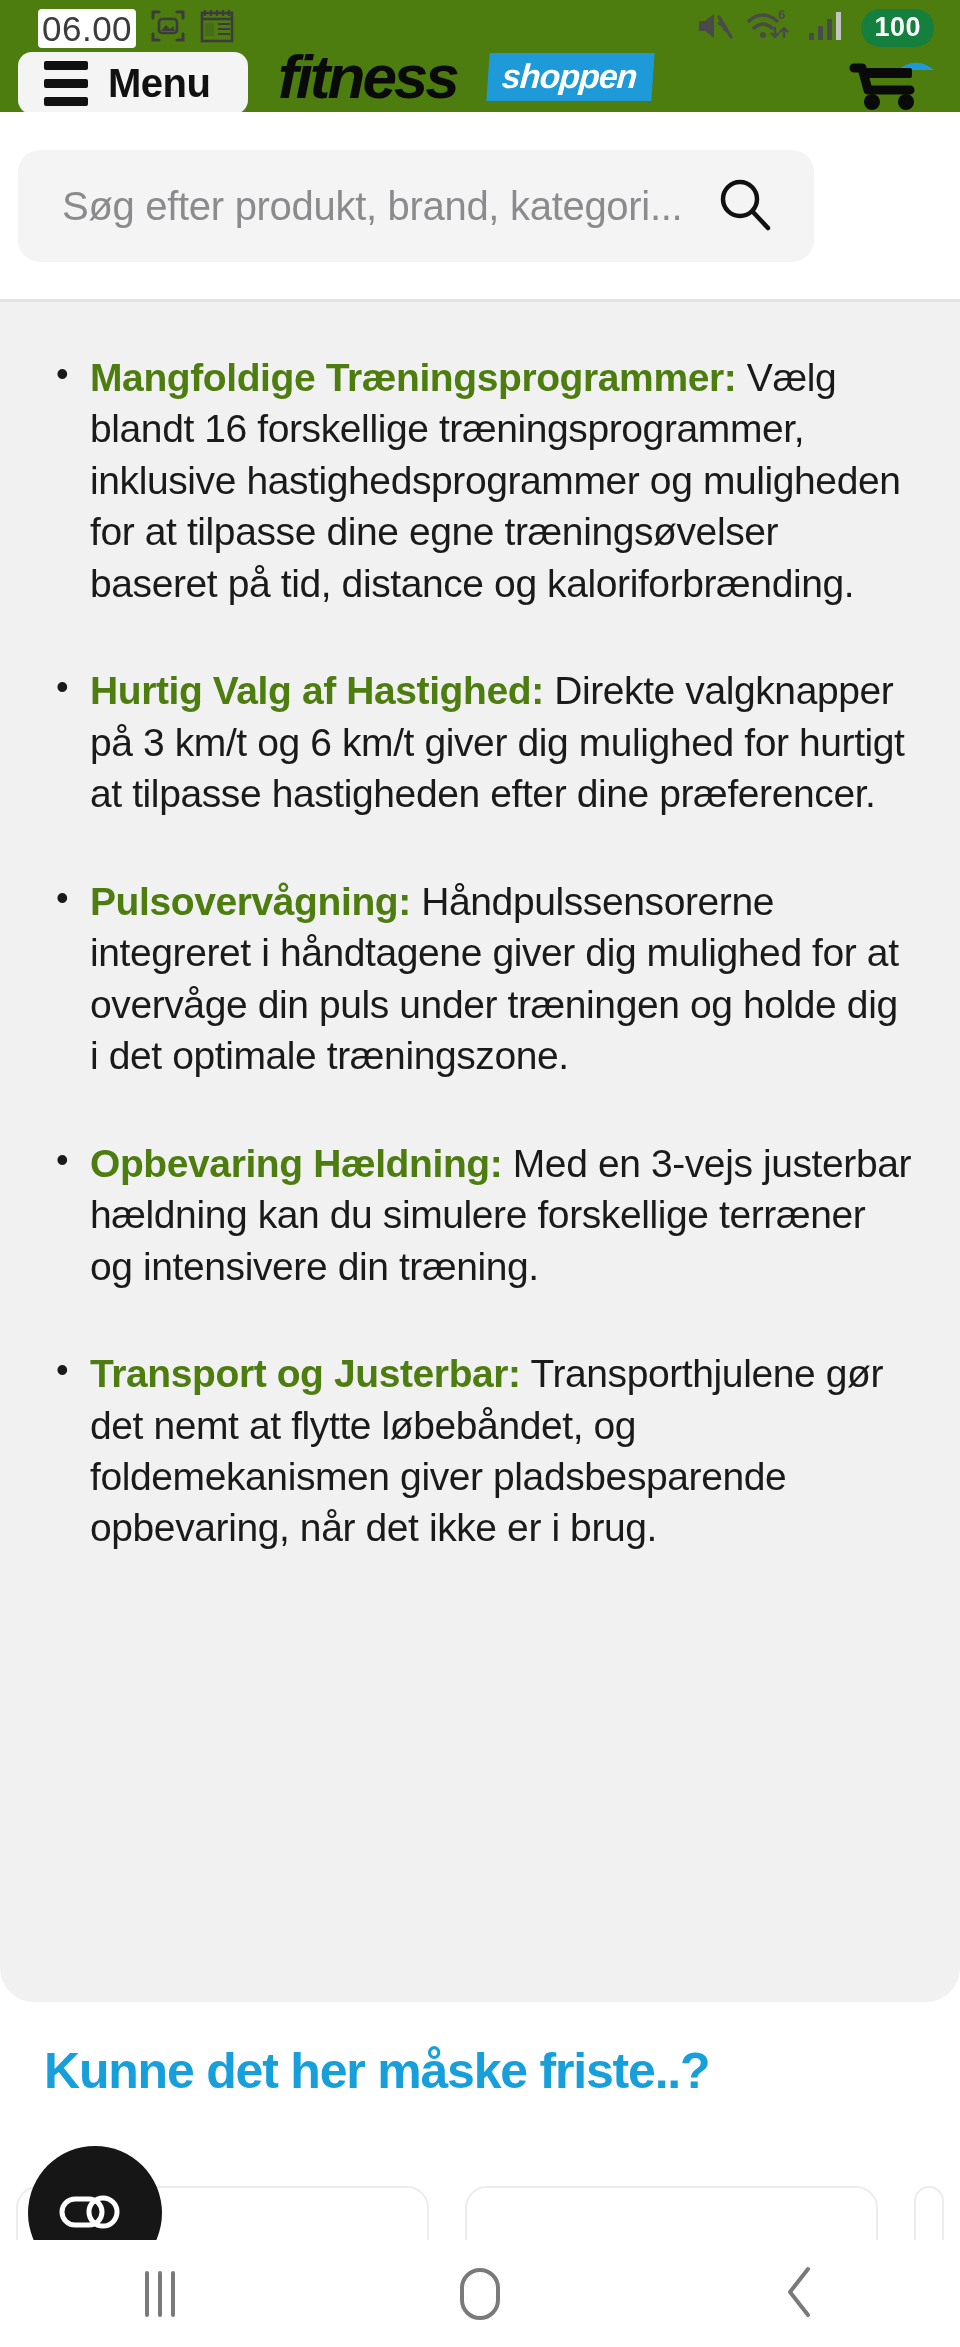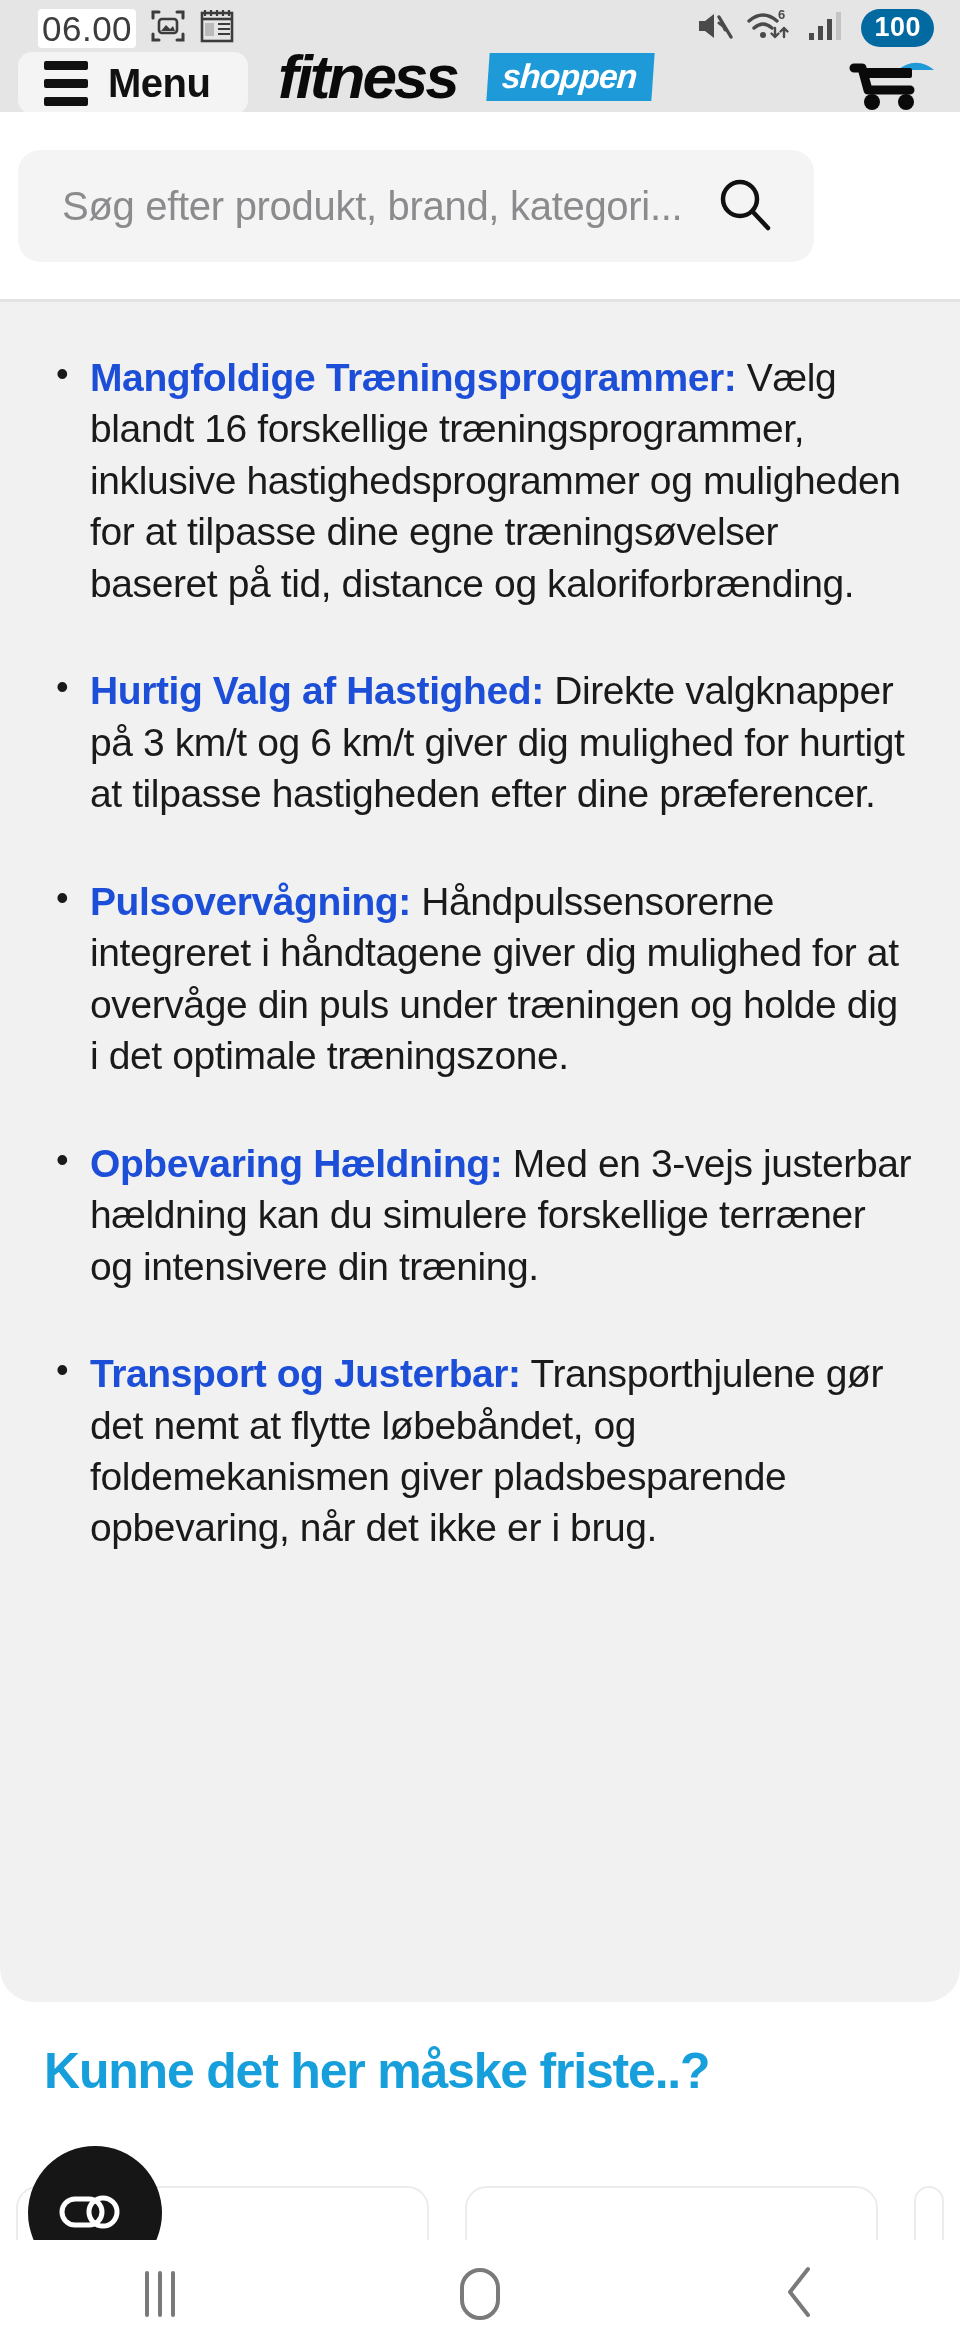"100" .batt-pill { background: #0369a1 -> #15803d }
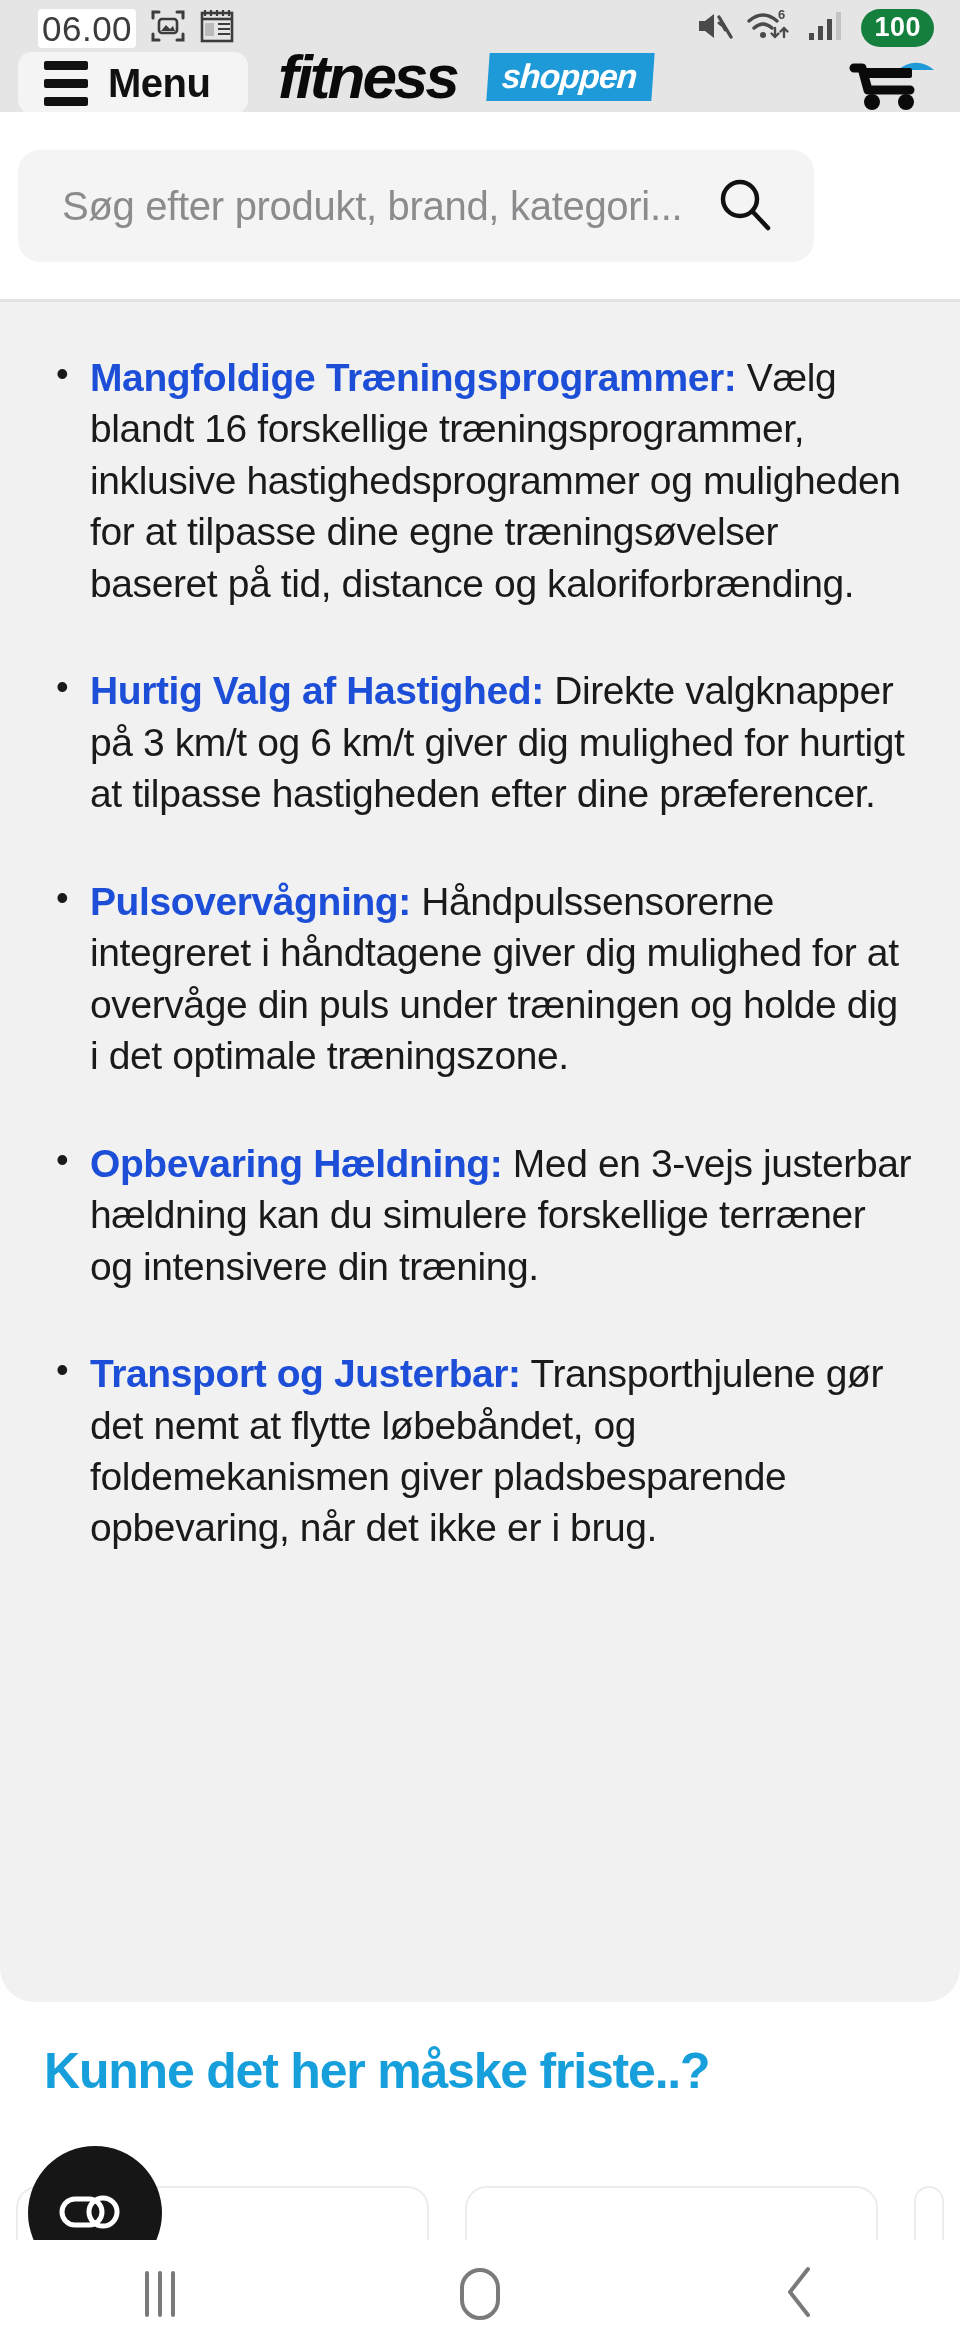"Menu" .site-header { background: #e5e5e5 -> #4d7c0f }
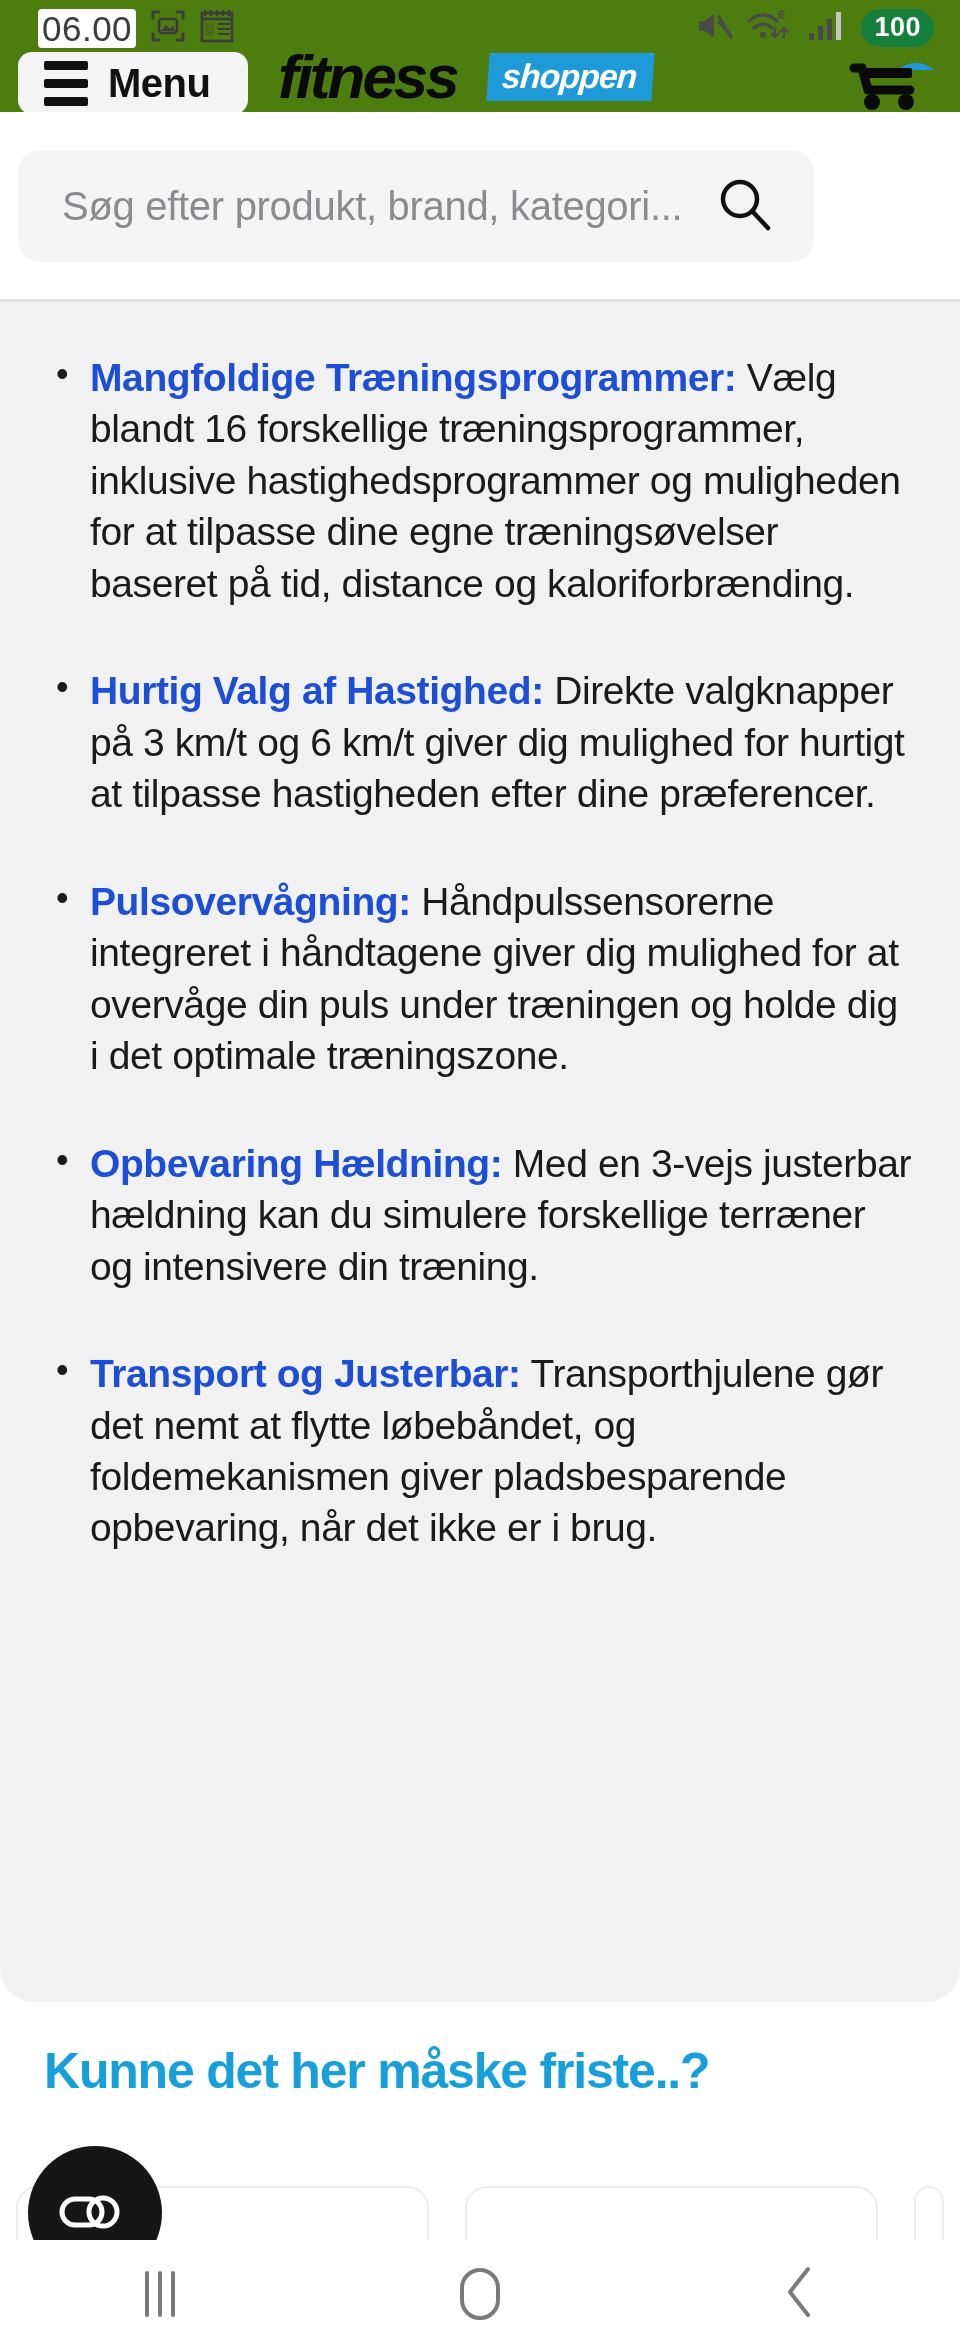"Mangfoldige Træningsprogrammer:" .feat-title { color: #1d4ed8 -> #4d7c0f }
